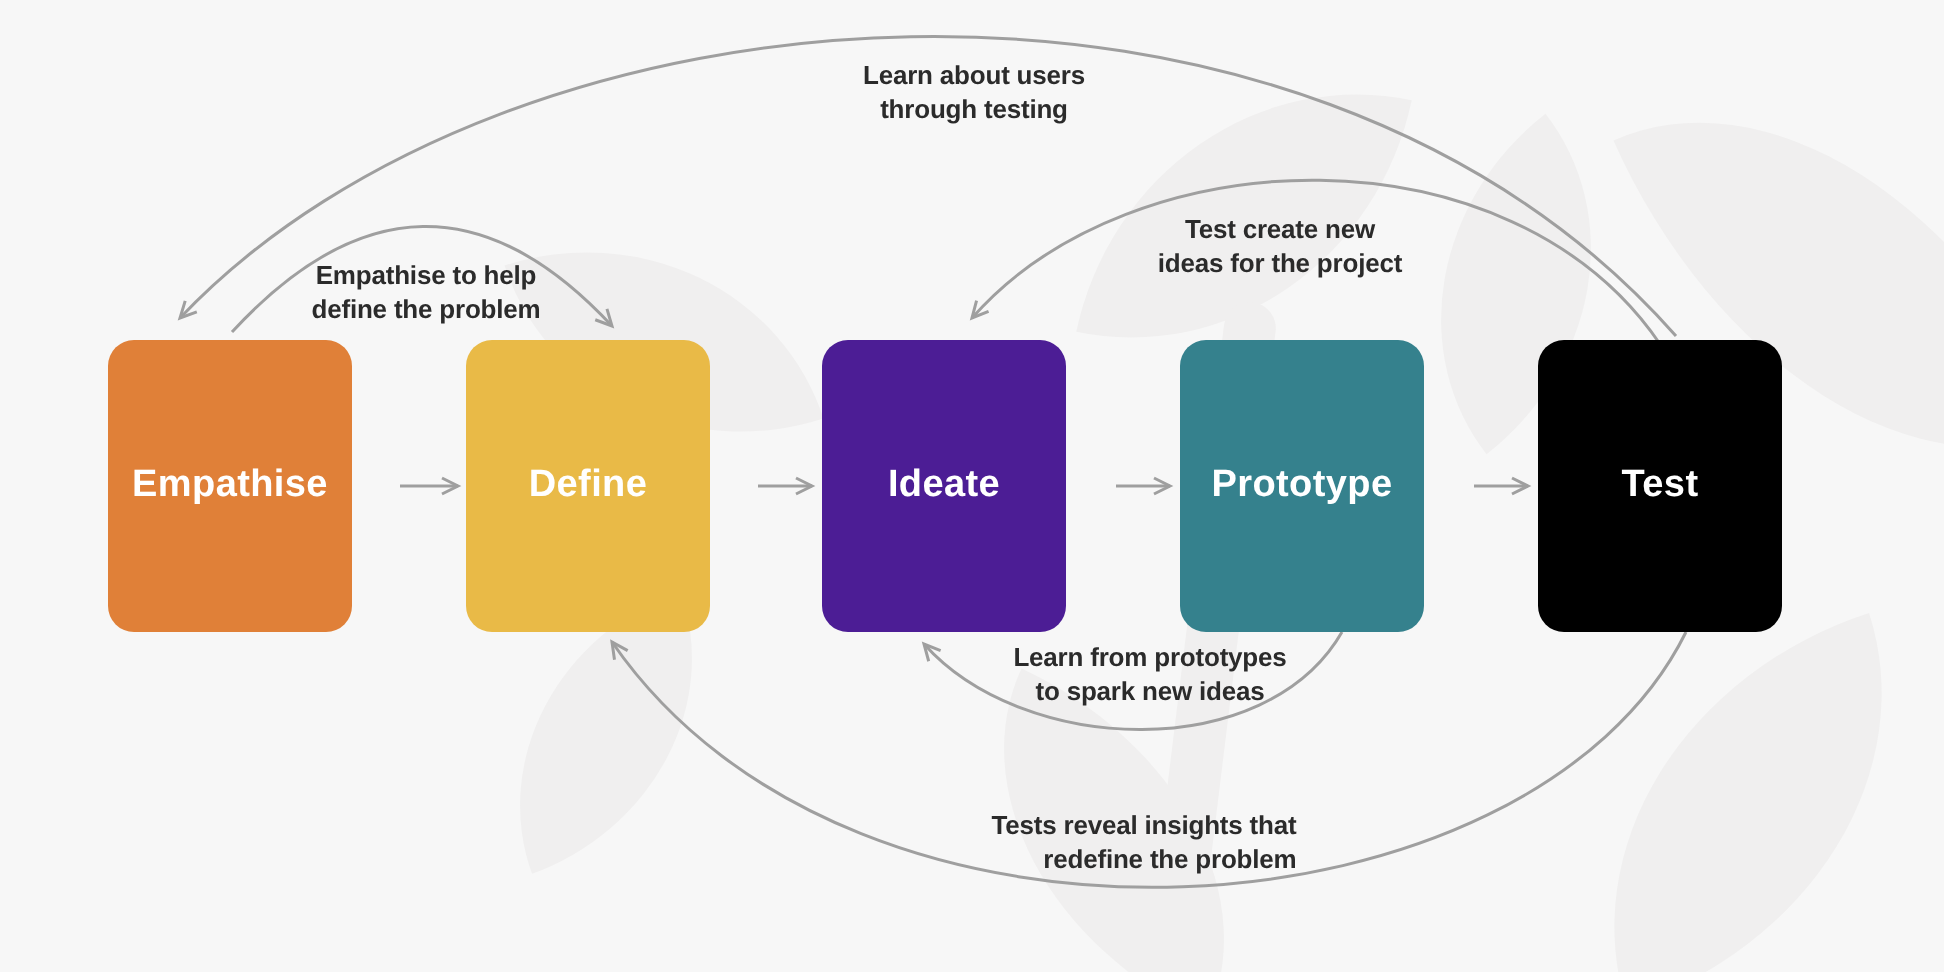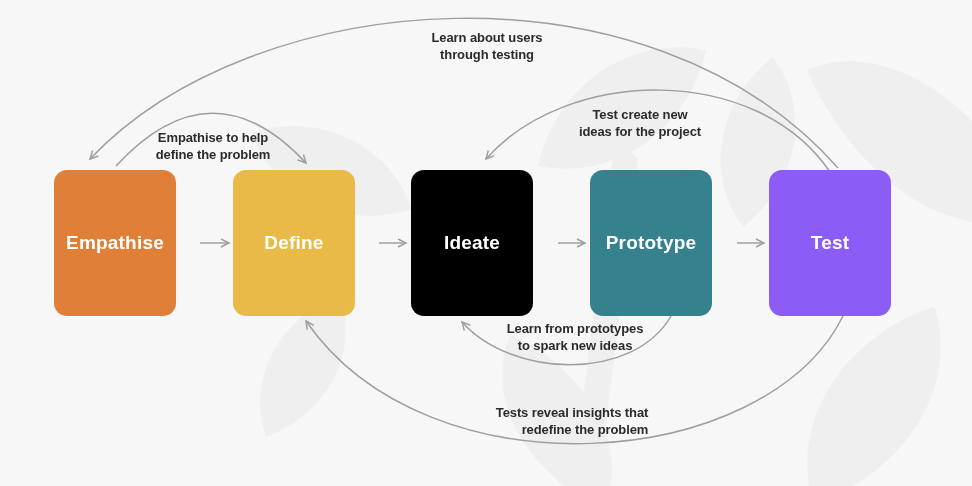"Ideate" div.stage { background: #000000 -> #4c1d95 }
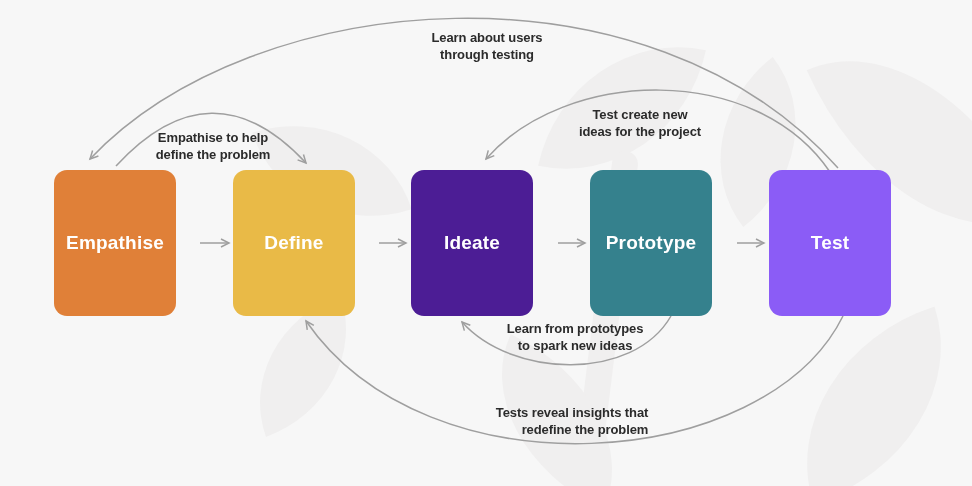"Test" div.stage { background: #8b5cf6 -> #000000 }
